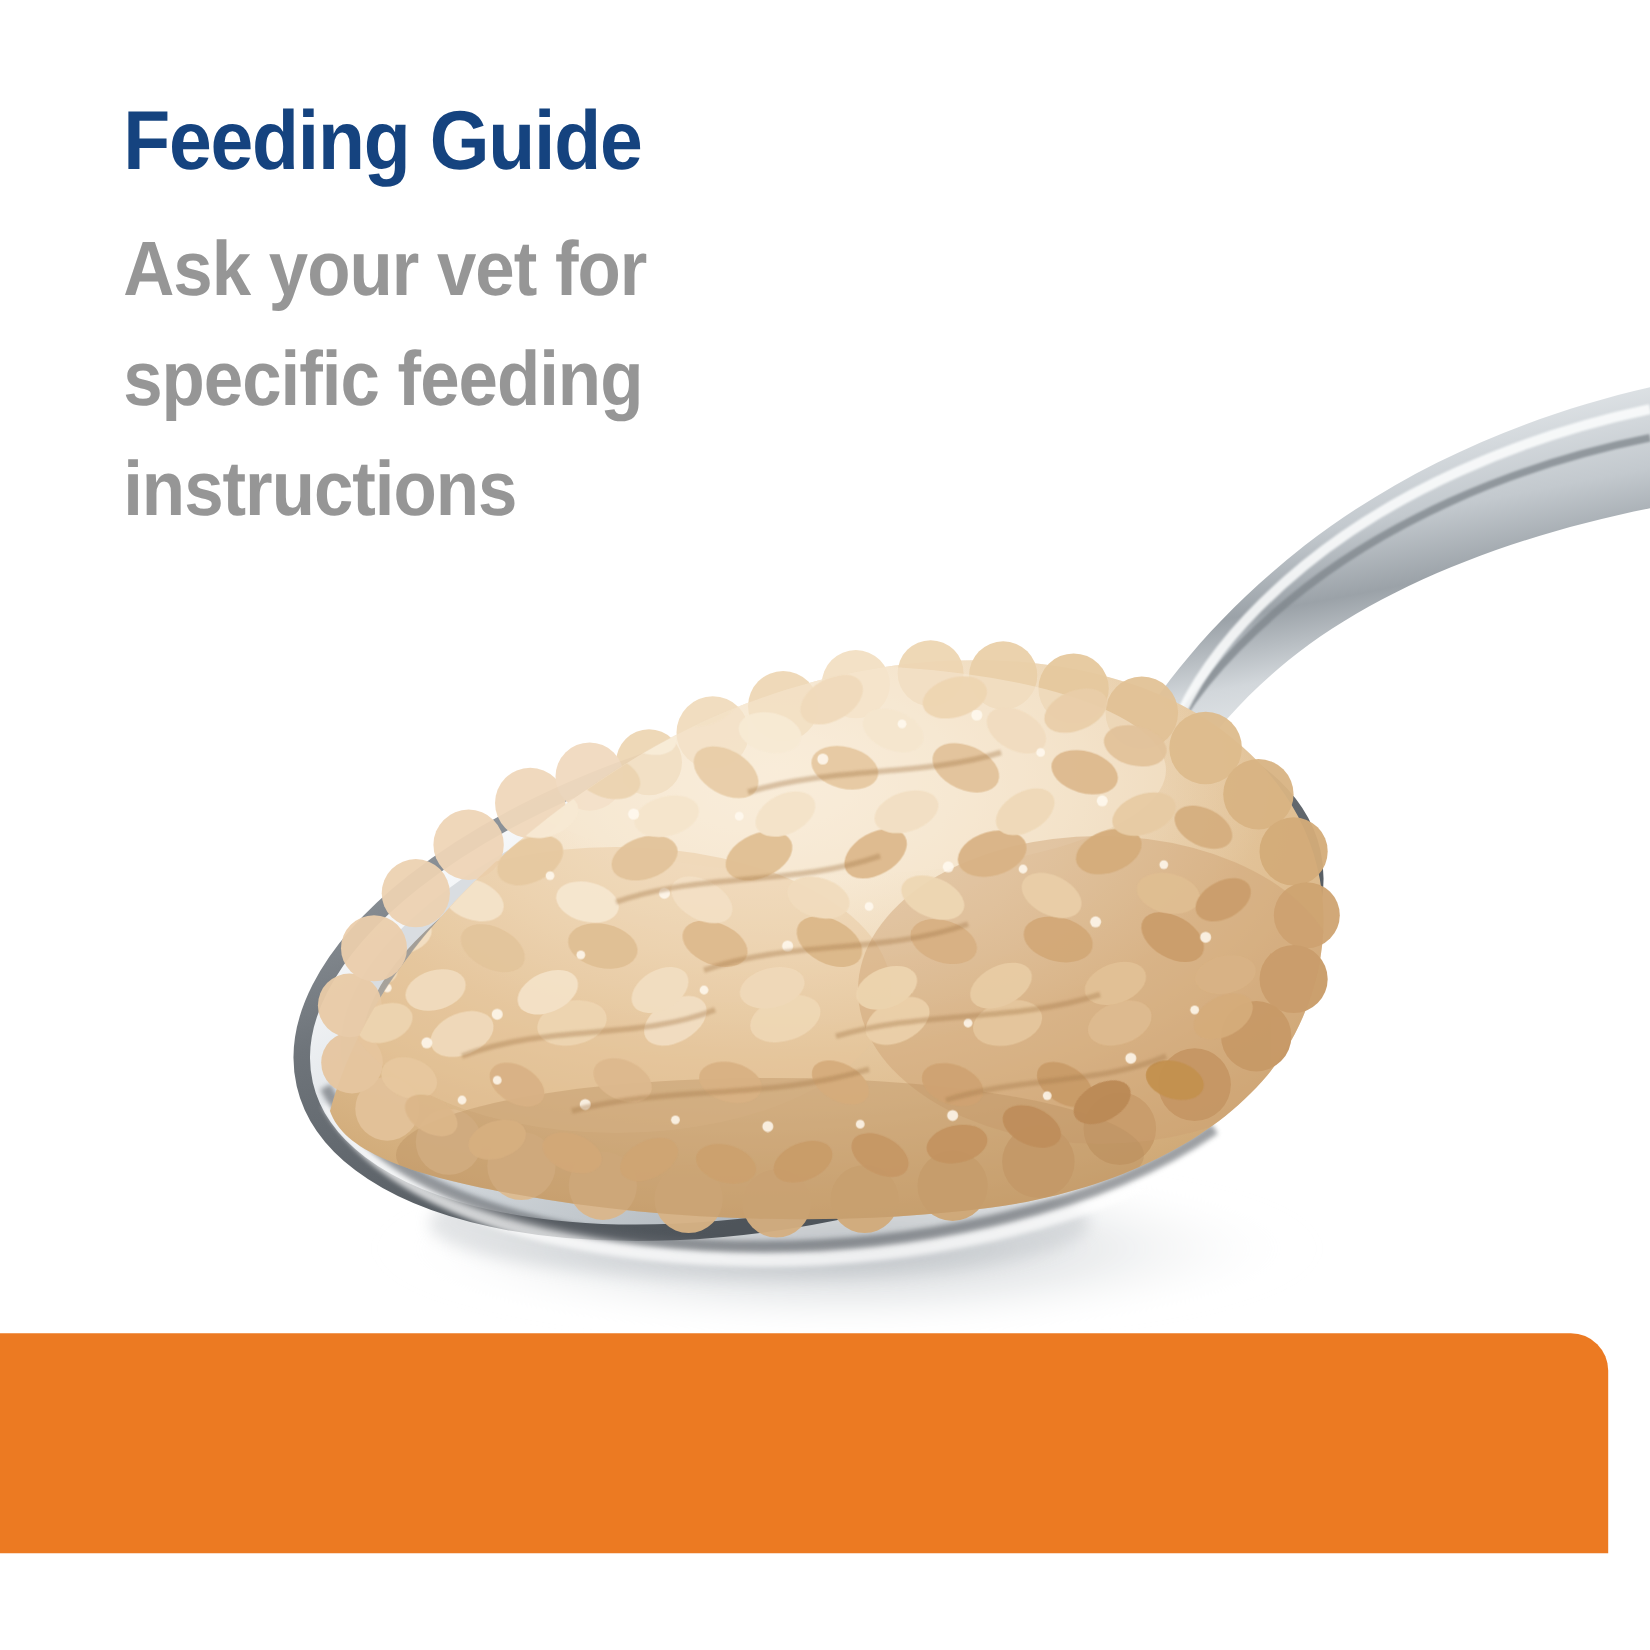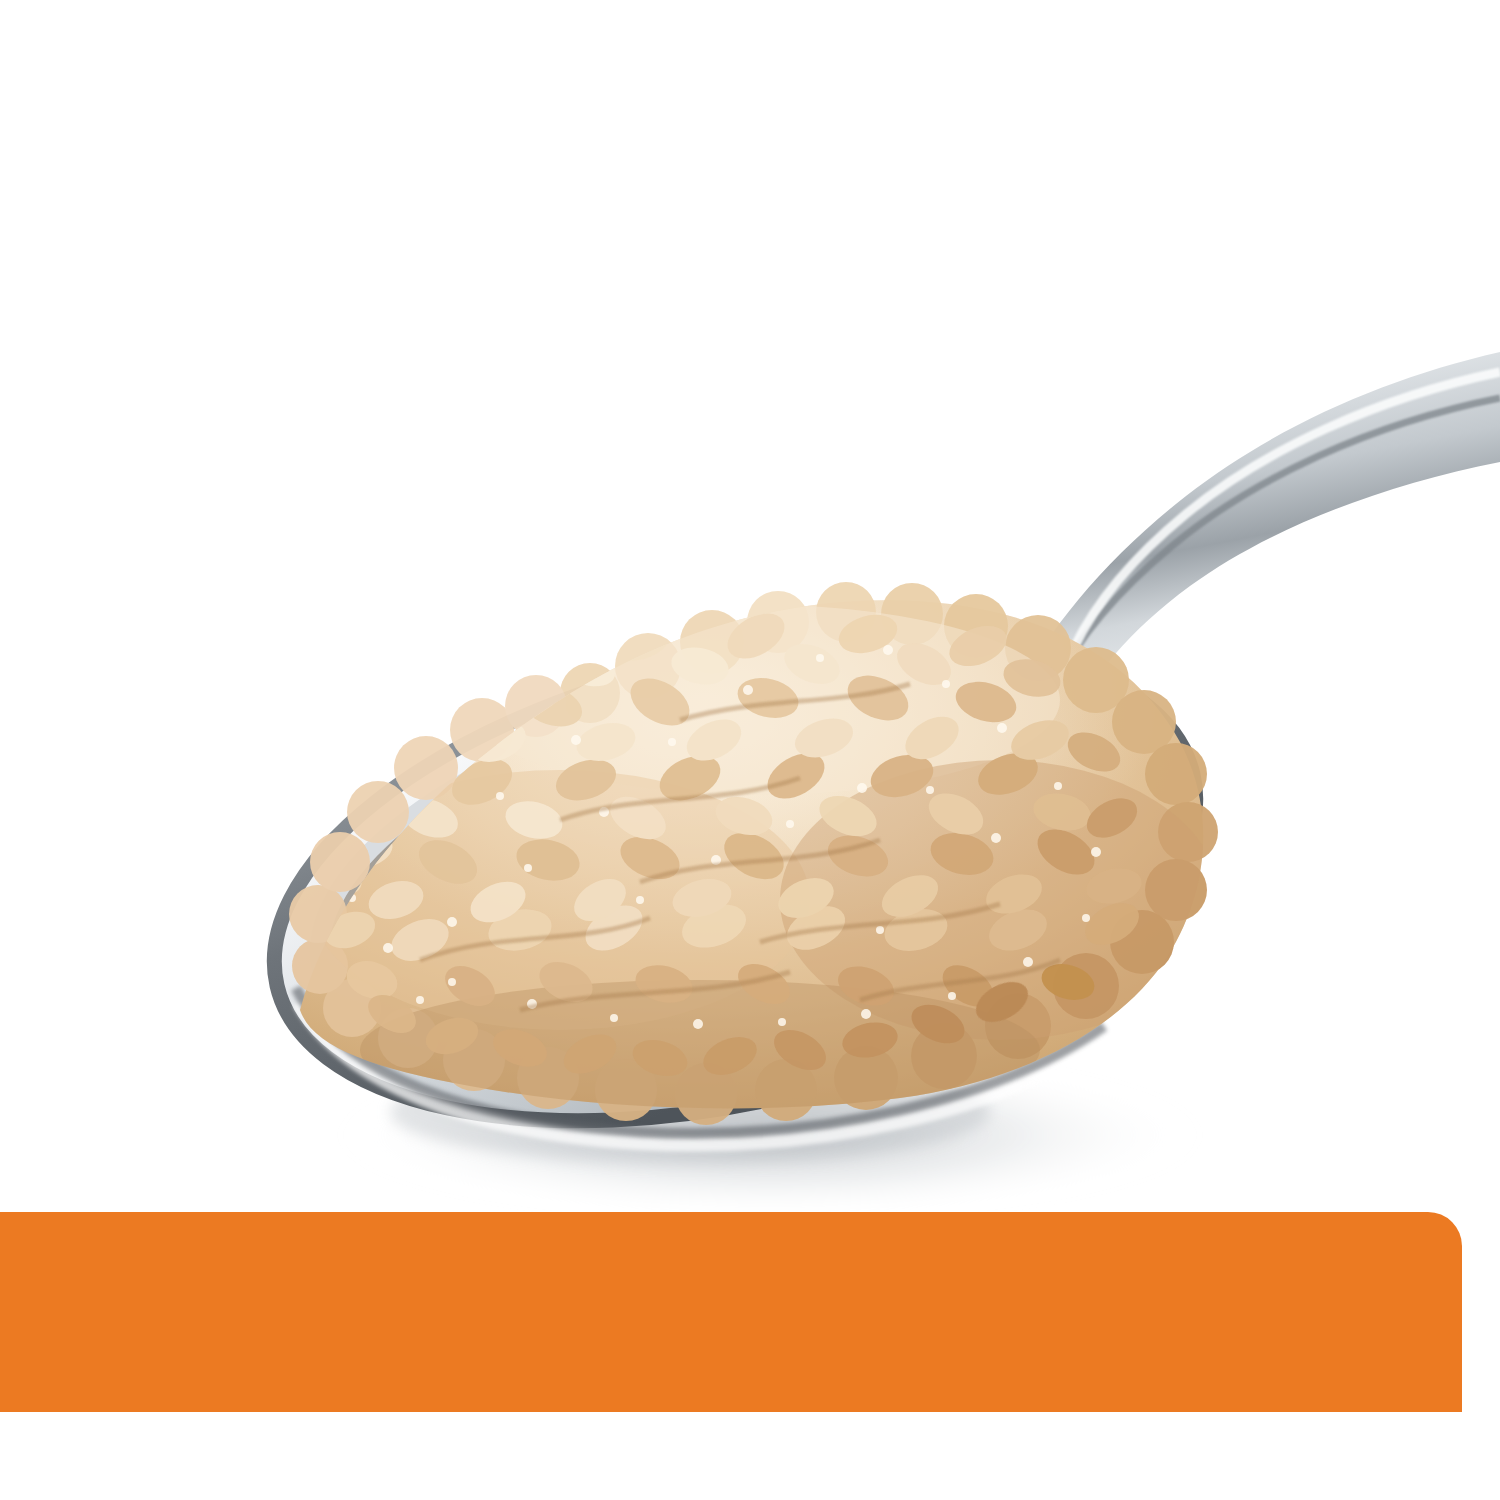"Feeding Guide" div { html: none -> <div> <div>Feeding Guide</div> <div> <span>Ask your vet for</span> <span>specific feeding</span> <span>instructions</span> </div> </div> }
